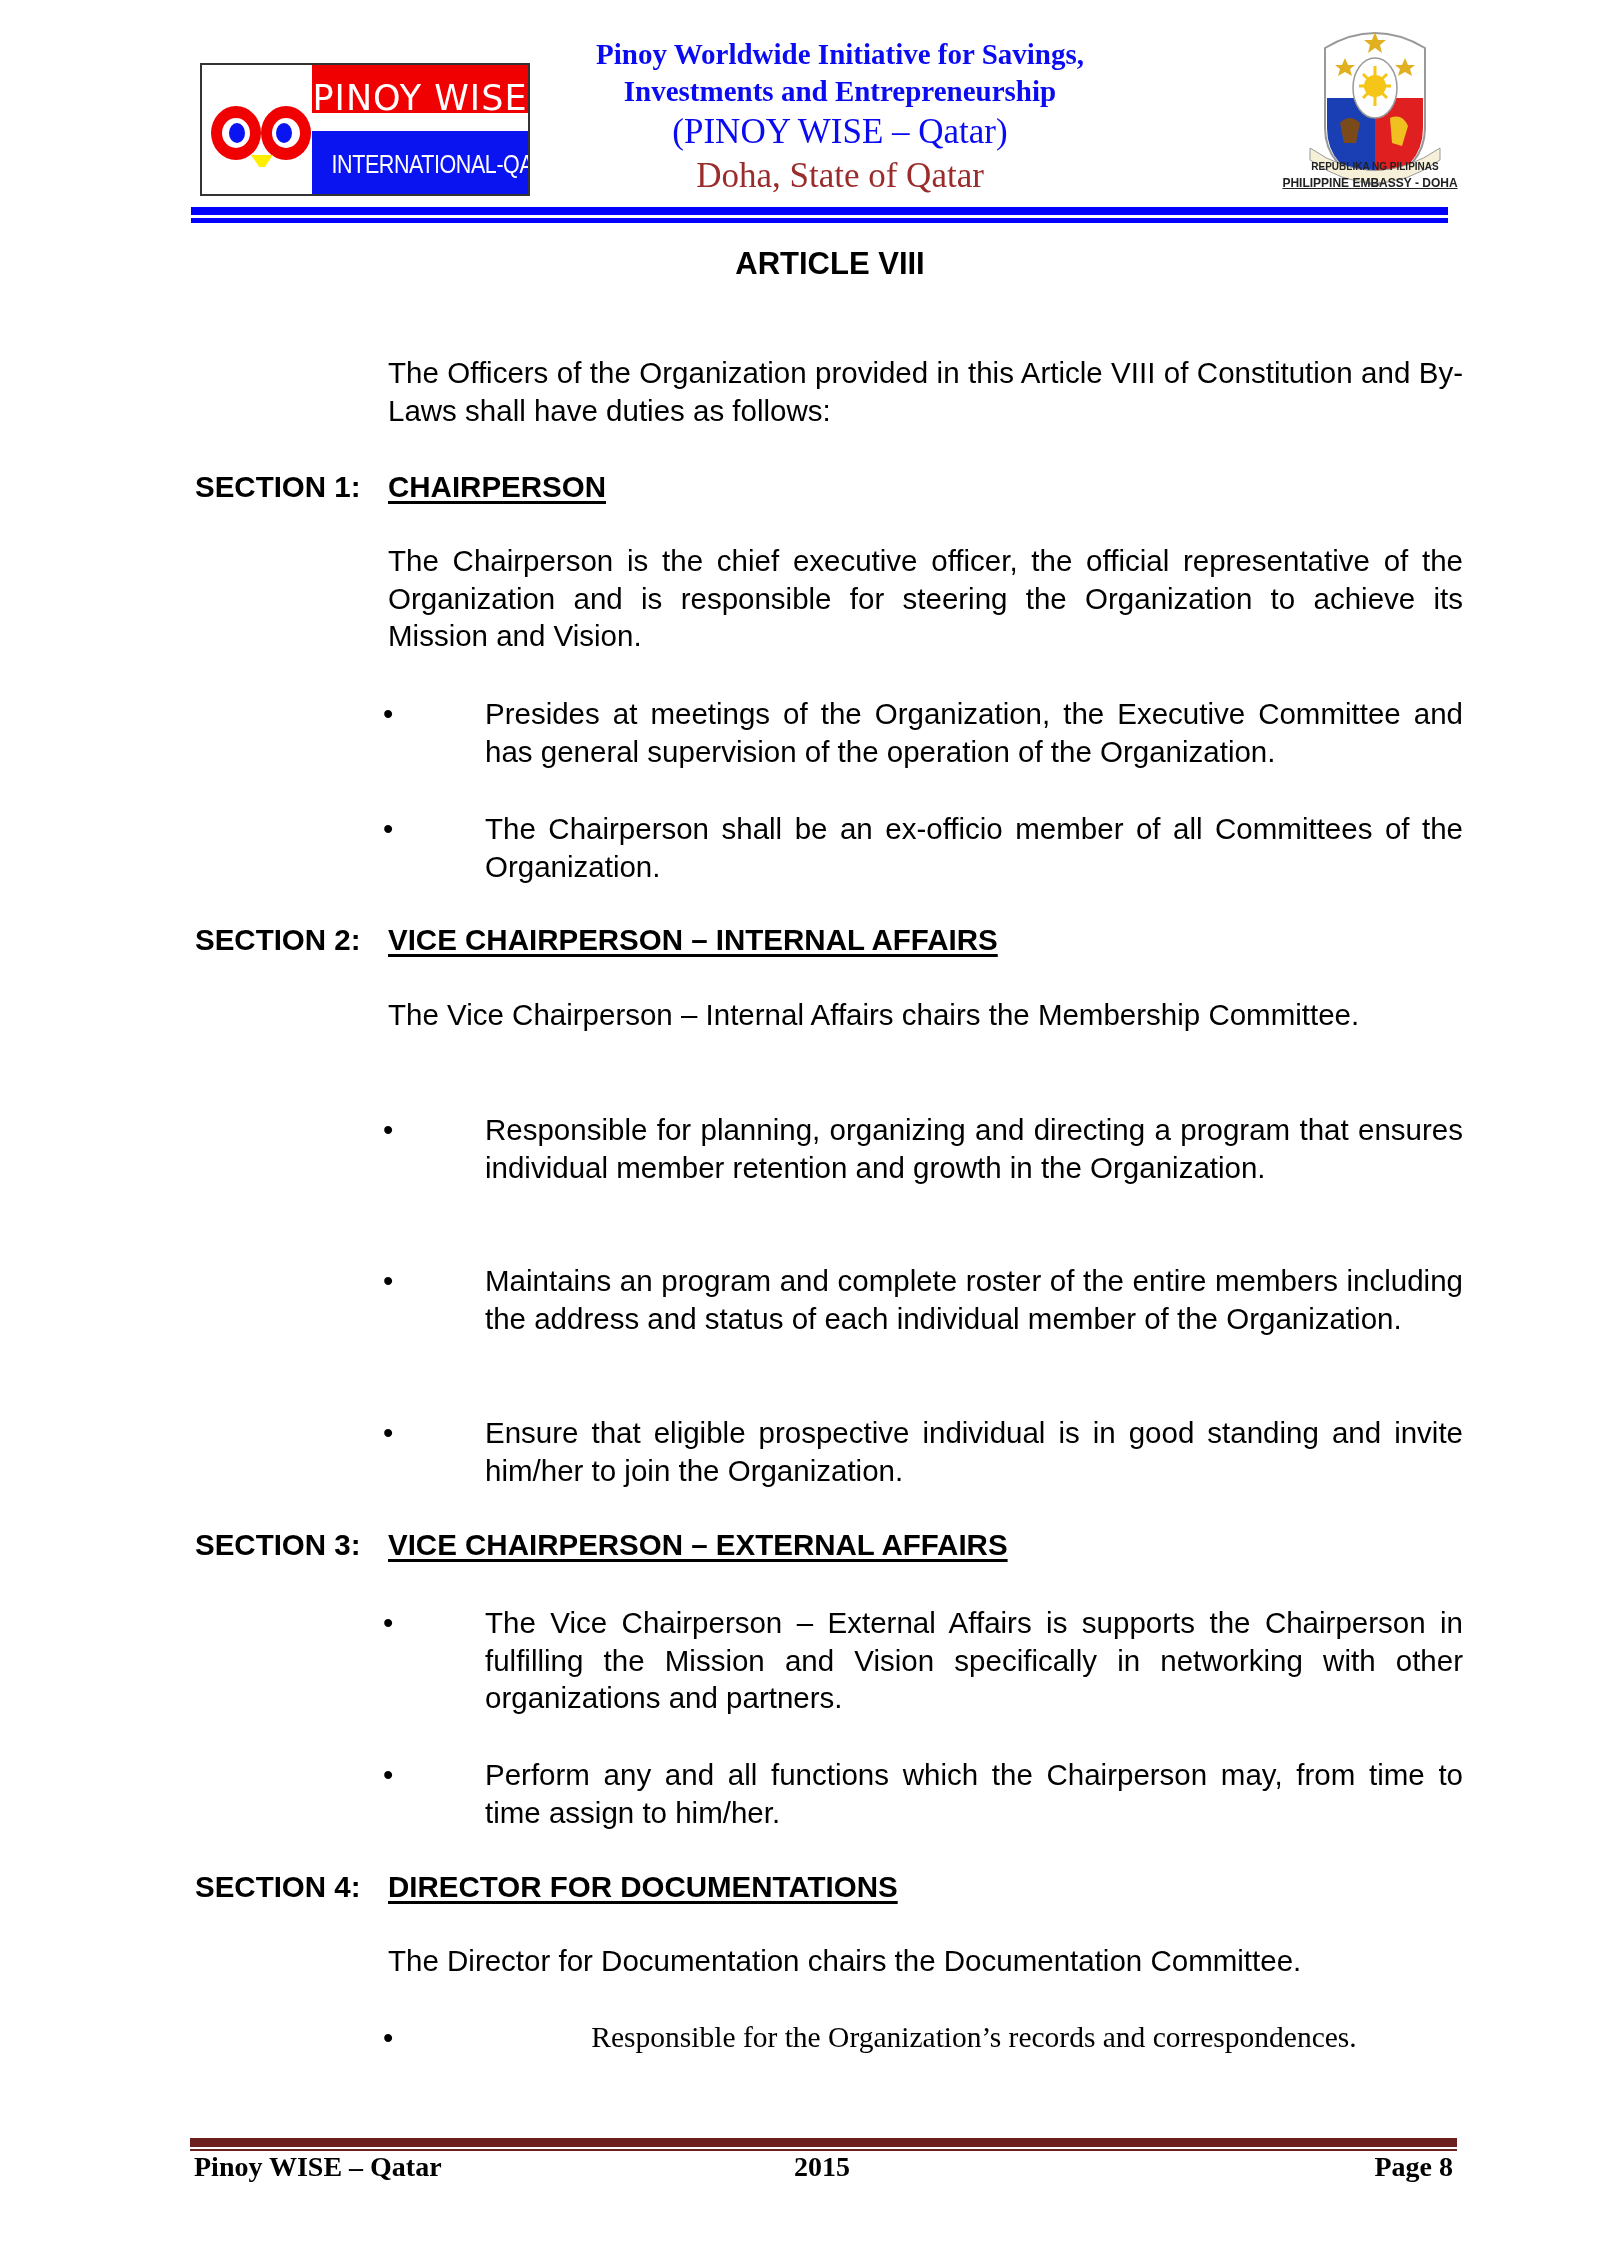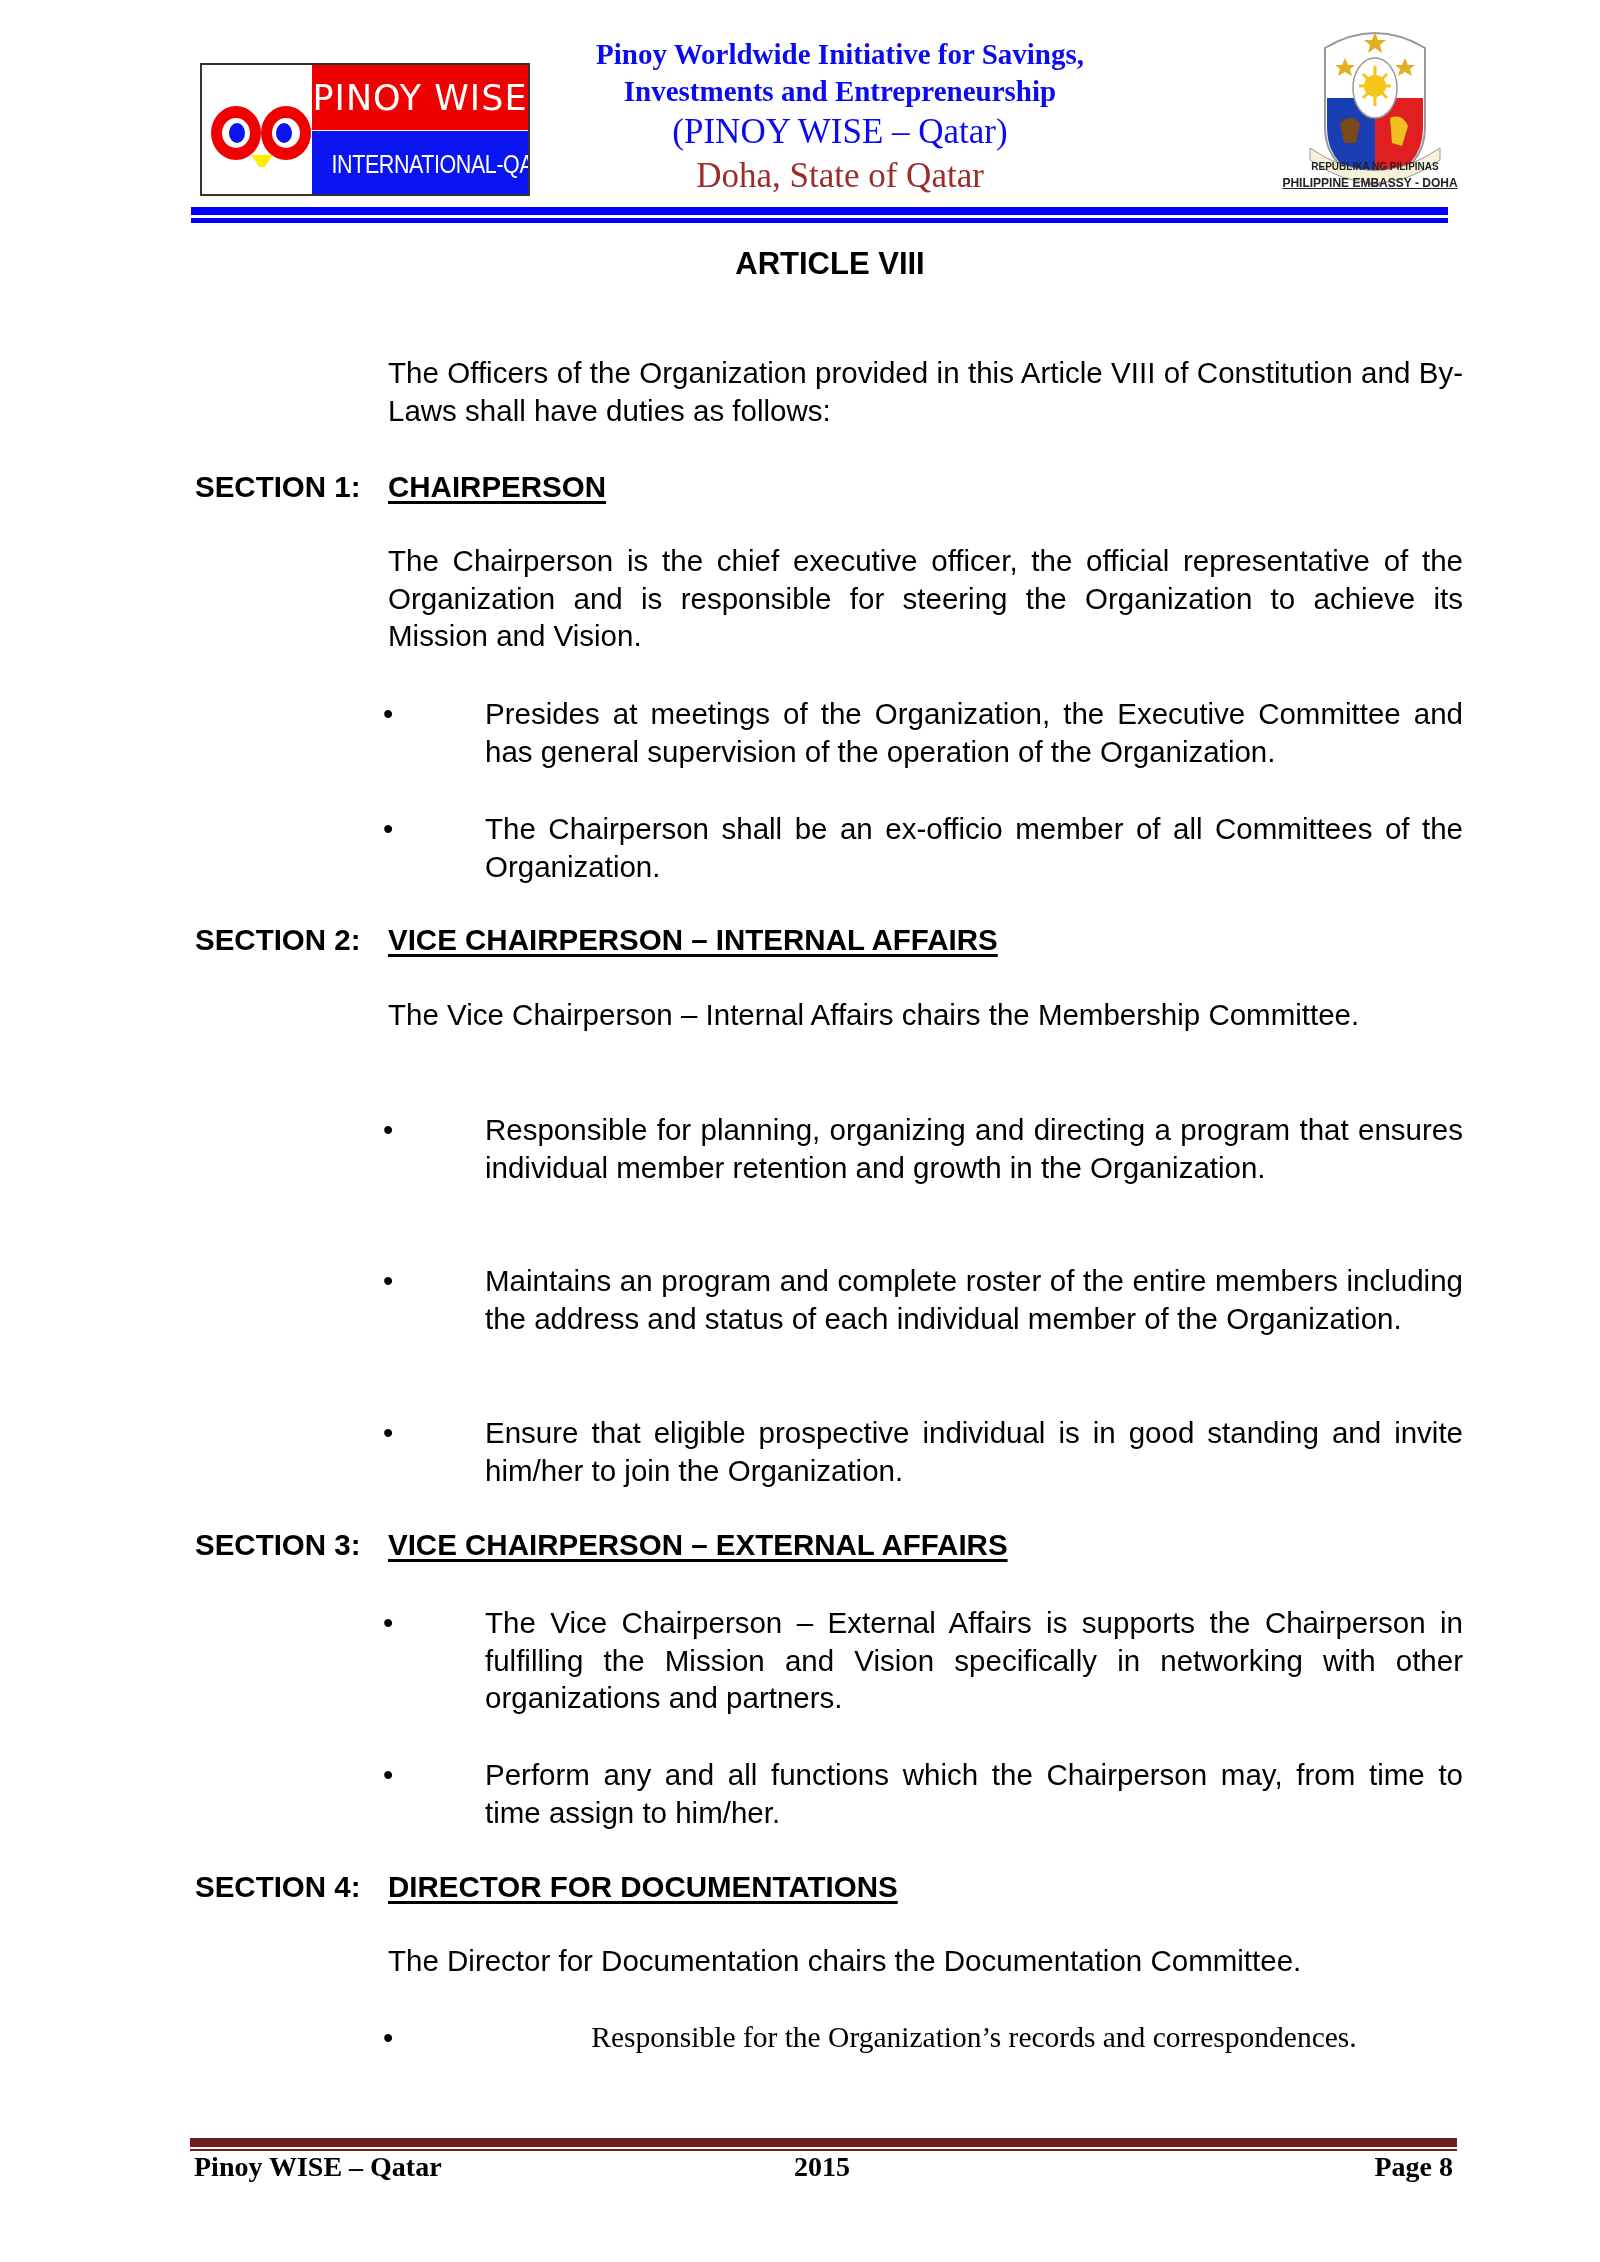"PINOY WISE" .logo-red { height: 65px -> 48px }
